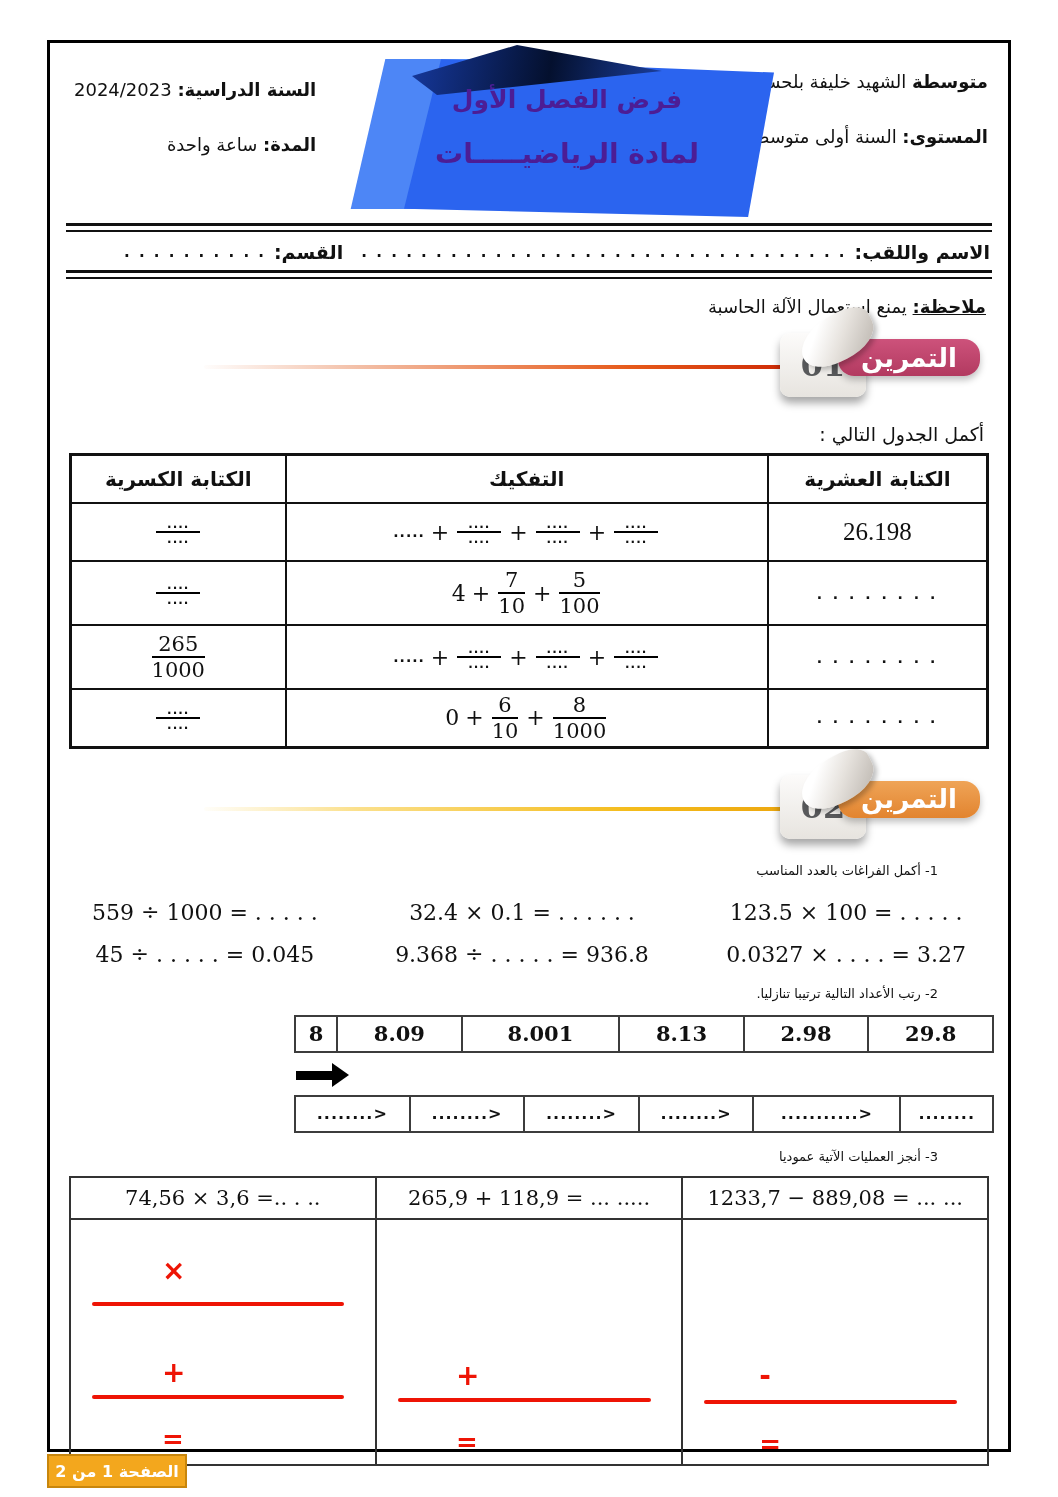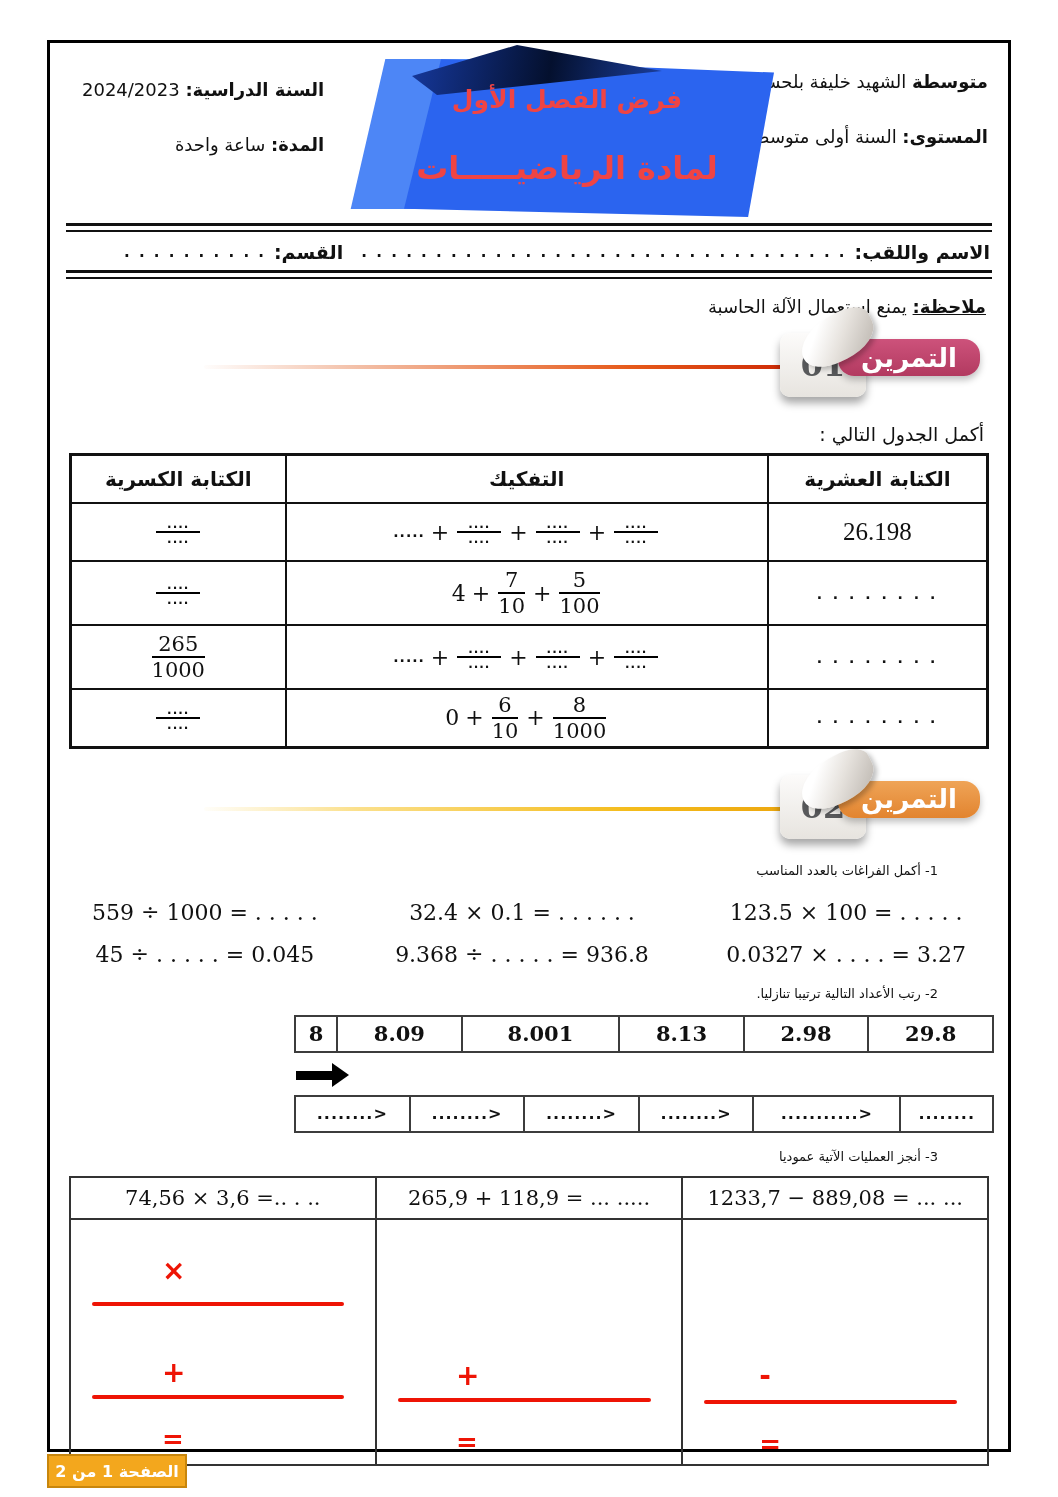"السنة الدراسية: 2024/2023" .hdr-left { left: 18px -> 10px }
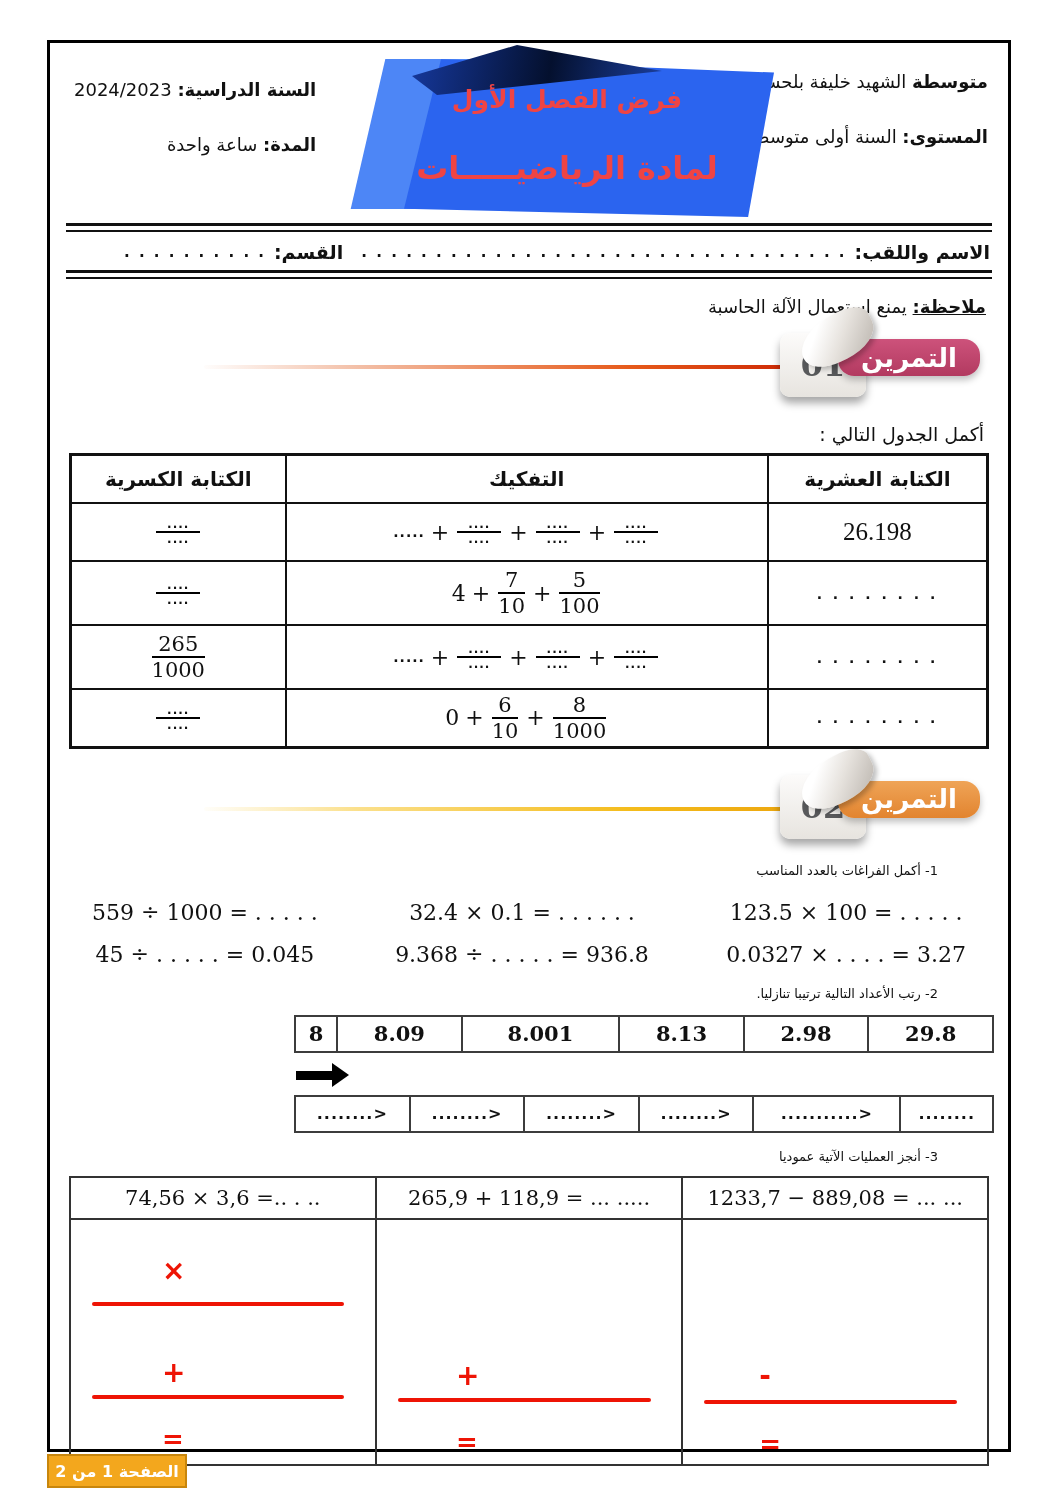"فرض الفصل الأول" .banner-t1,.banner-t2 { color: #ef4444 -> #4c1d95 }
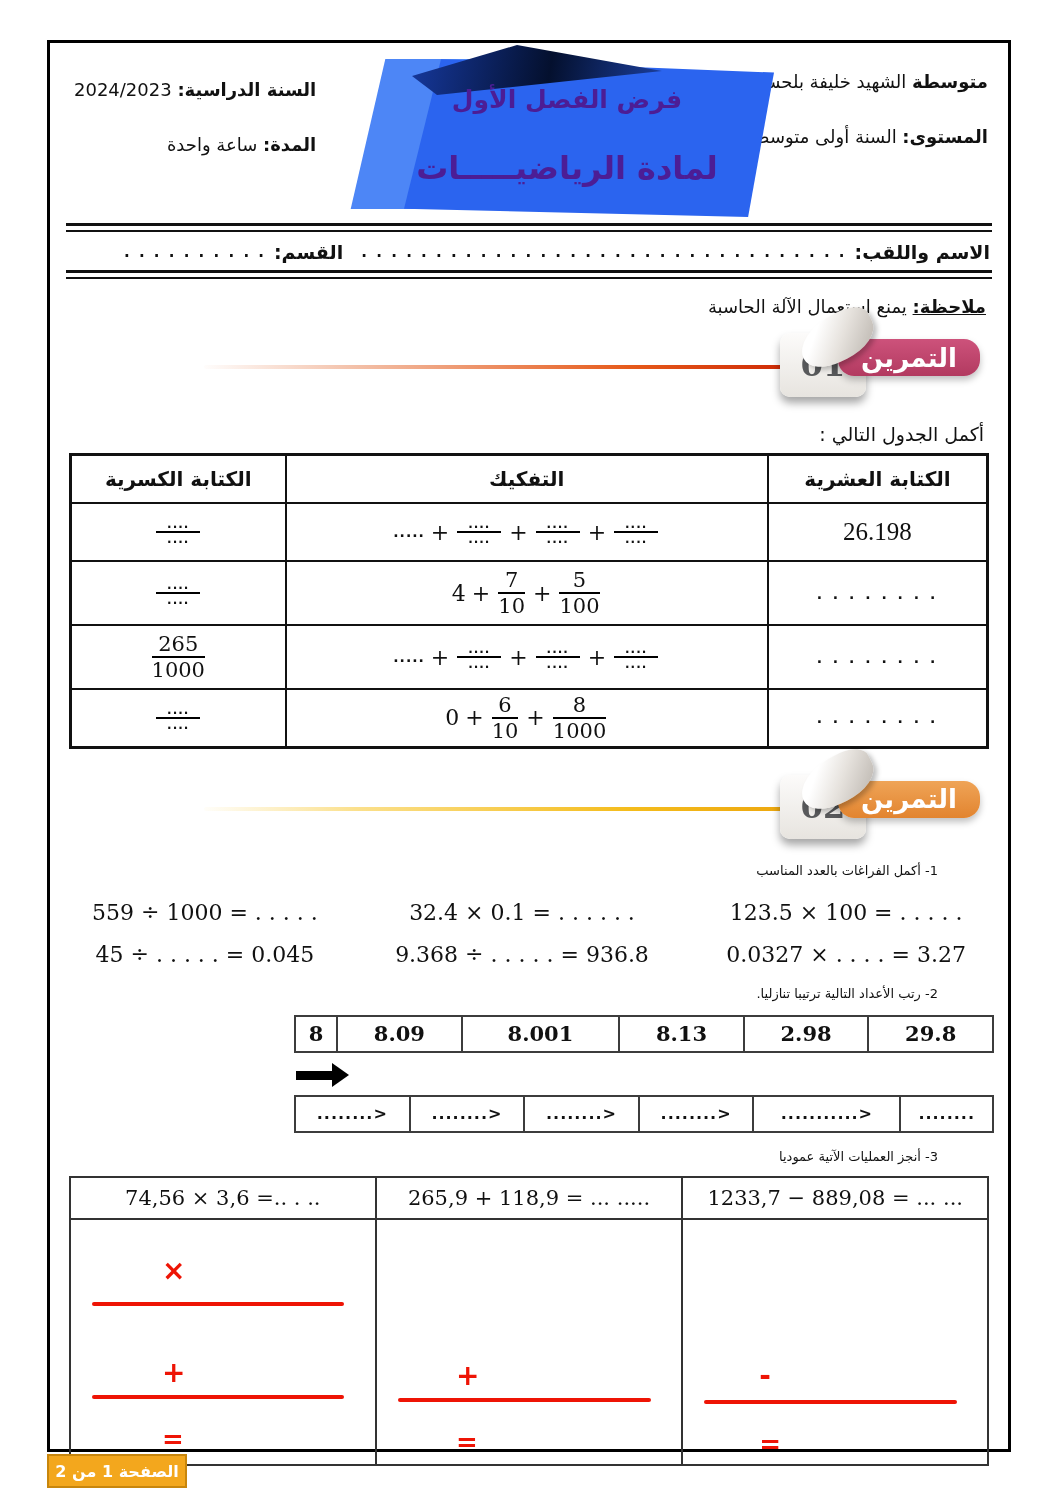"لمادة الرياضيـــــات" .banner-t2 { font-size: 32px -> 28px; top: 104px -> 92px }
